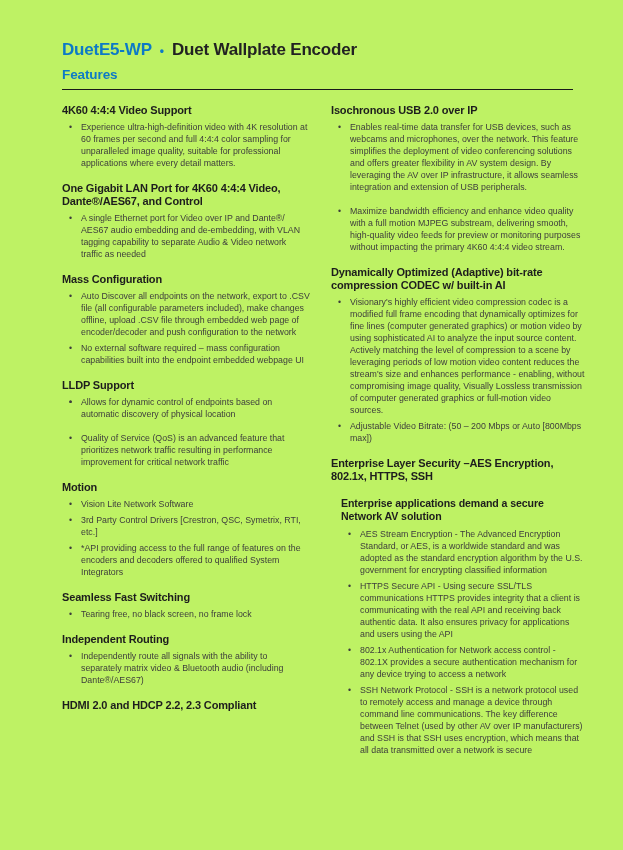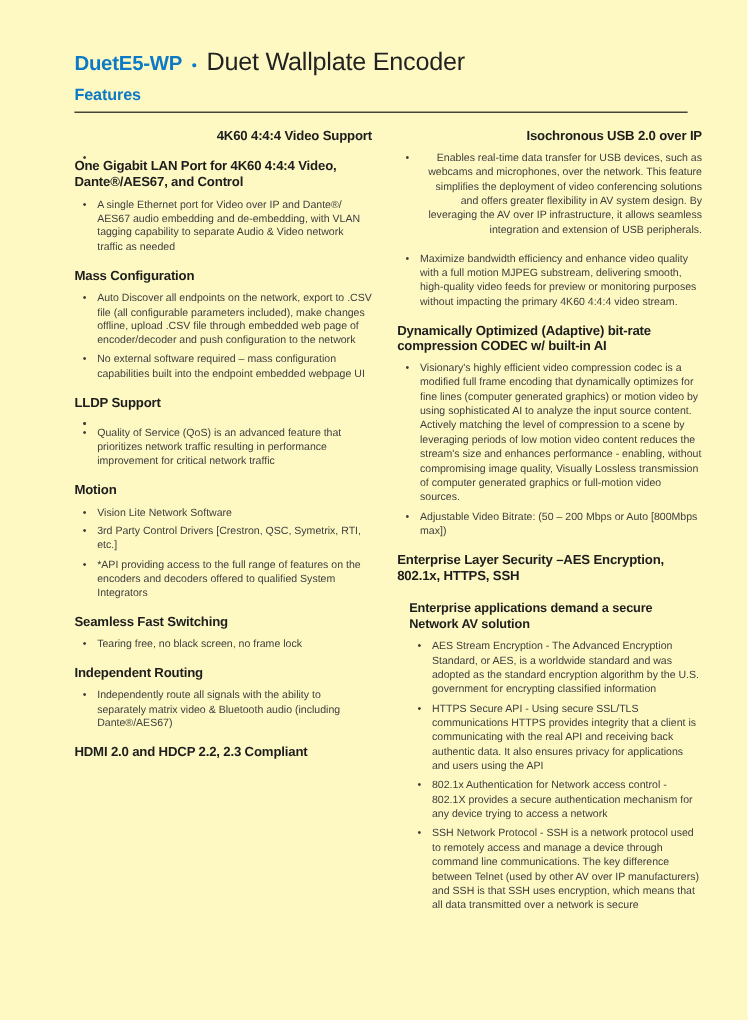"DuetE5-WP" .page { background: #fef9c3 -> #bef264 }
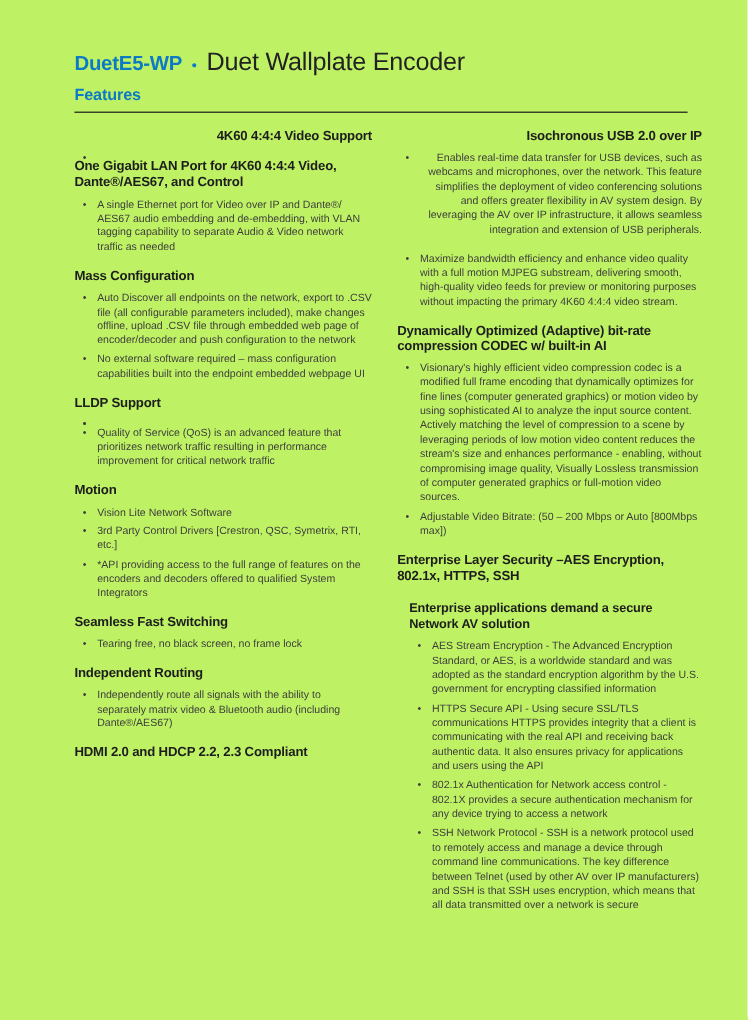"Duet Wallplate Encoder" .product-desc { font-size: 21px -> 17px; font-weight: normal -> bold }
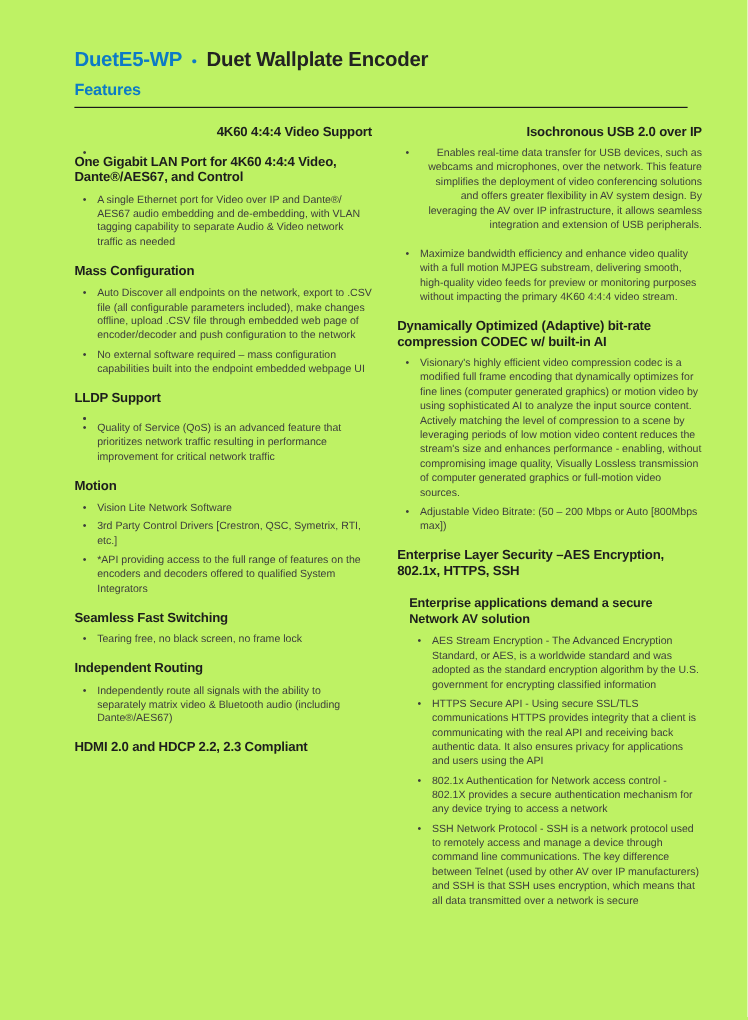"4K60 4:4:4 Video Support" .feature-section:first-child { text-align: right -> none }
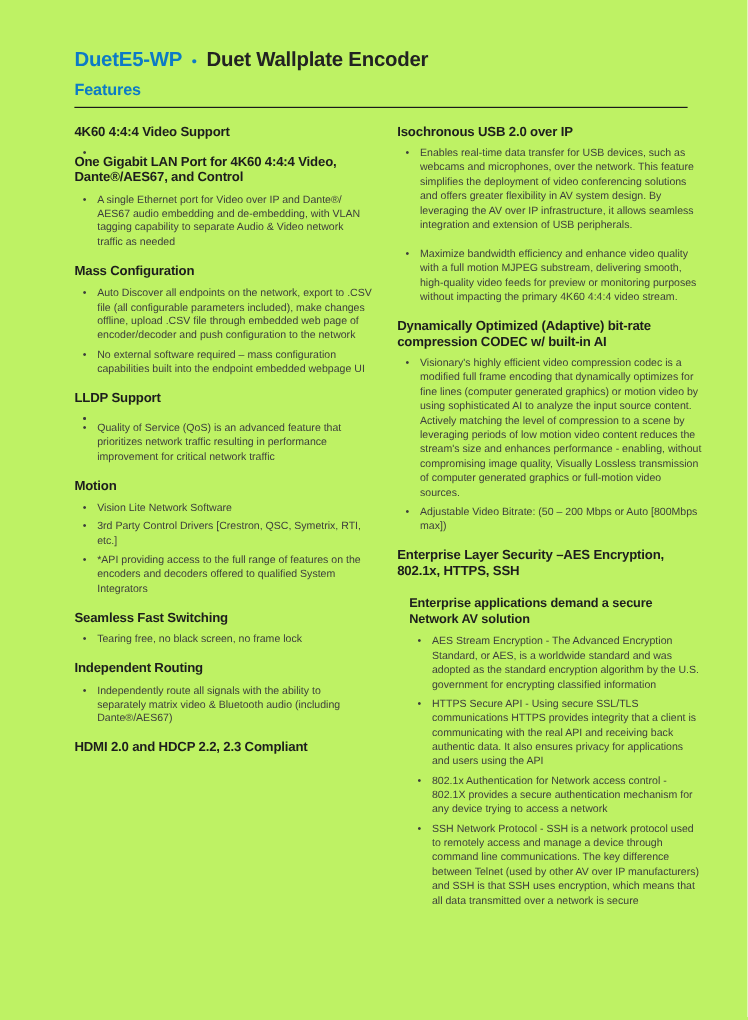"Experience ultra-high-definition video" span.bullet-text { html: none -> <span>Experience ultra-high-definition video with 4K resolution at 60 frames per second and full 4:4:4 color sampling for unparalleled image quality, suitable for professional applications where every detail matters.</span> }
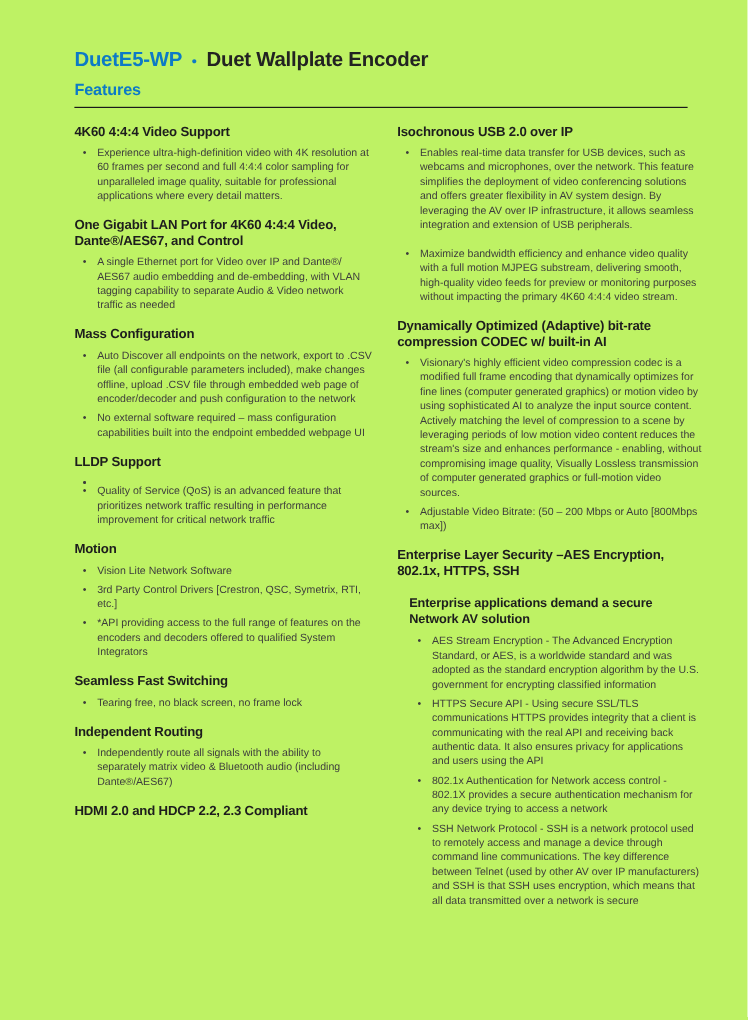"Allows for dynamic control of" span.bullet-text { html: none -> <span>Allows for dynamic control of endpoints based on automatic discovery of physical location</span> }
